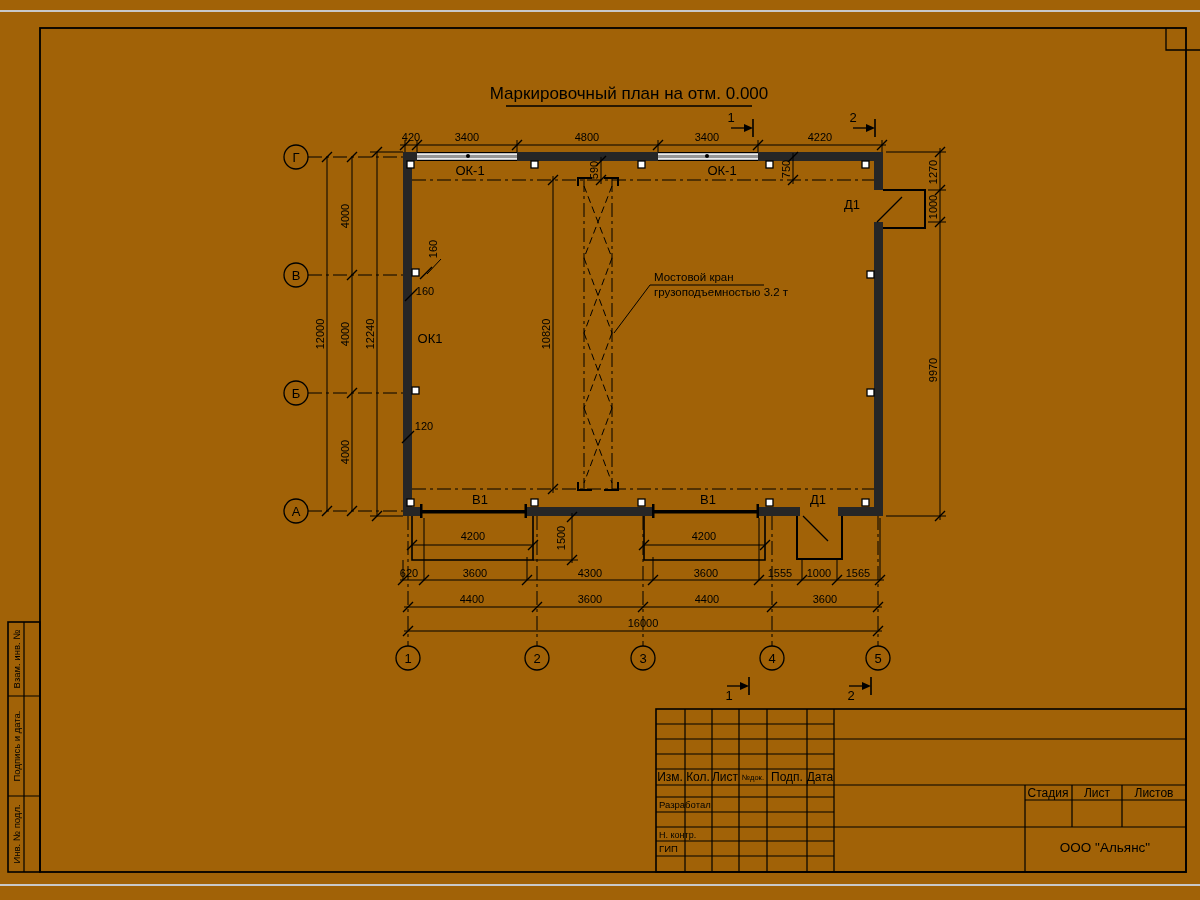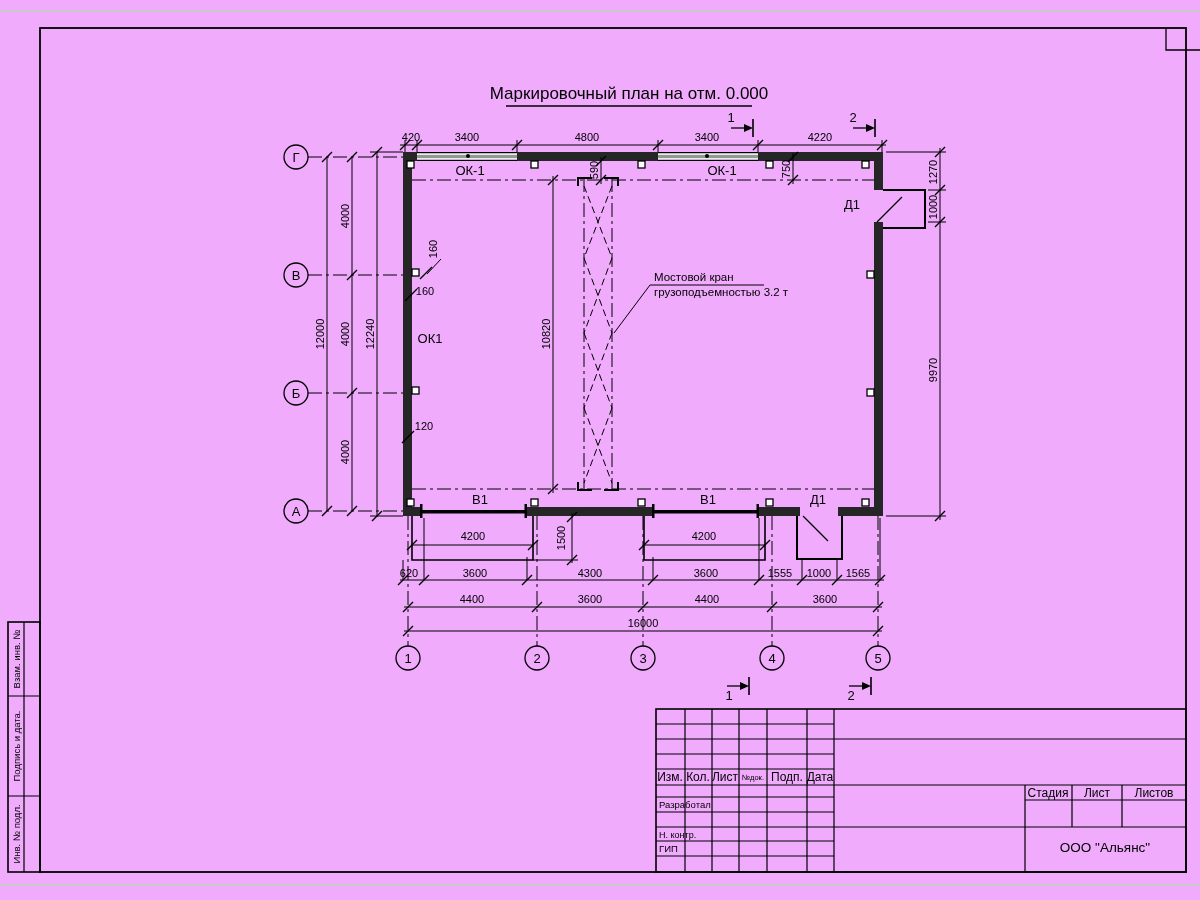"Маркировочный план на отм. 0.000" .sheet { background: #f0abfc -> #a16207 }
